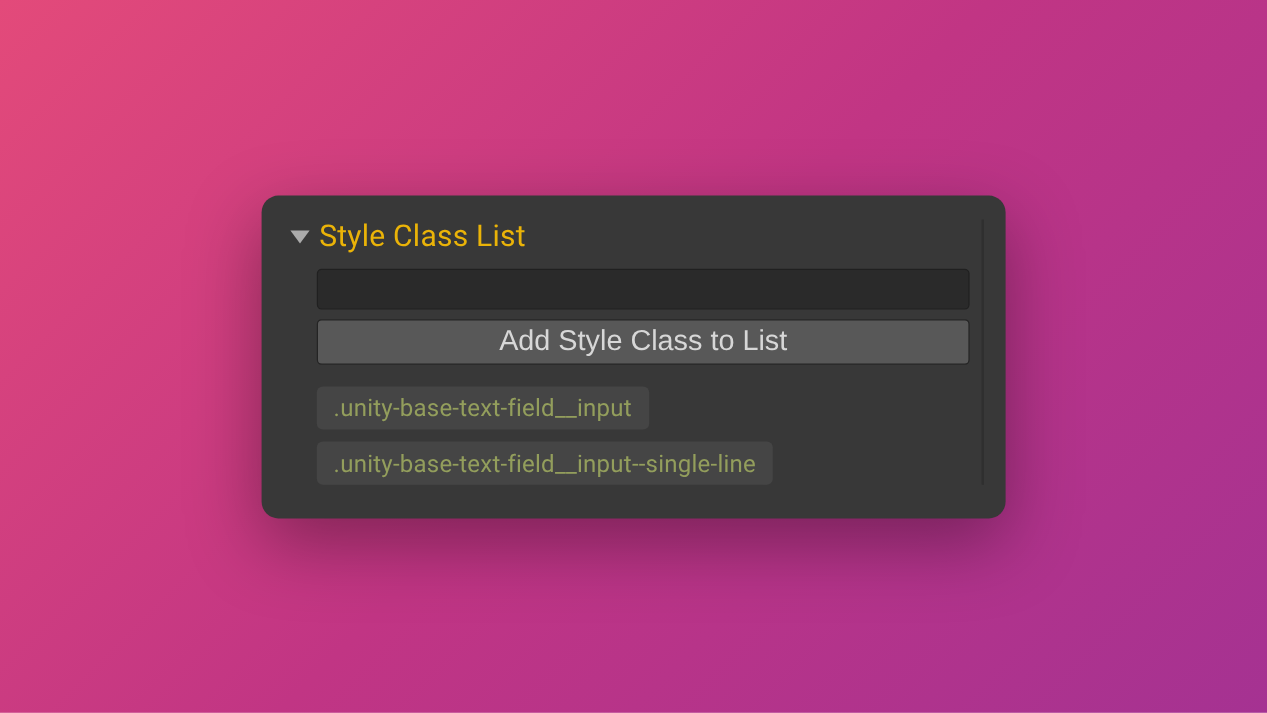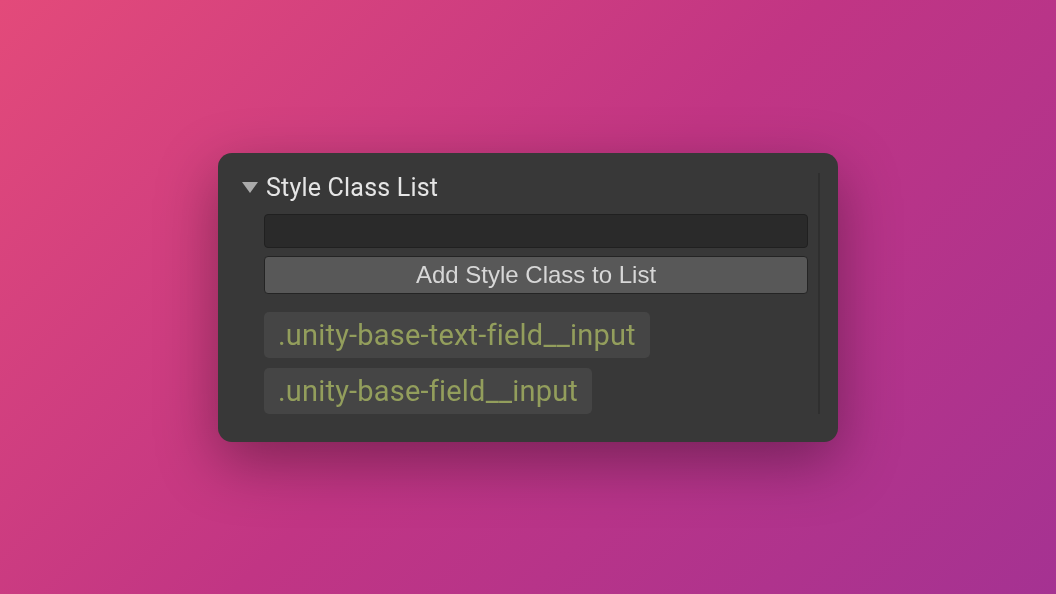"Style Class List" .section-title { color: #e5e5e5 -> #eab308 }
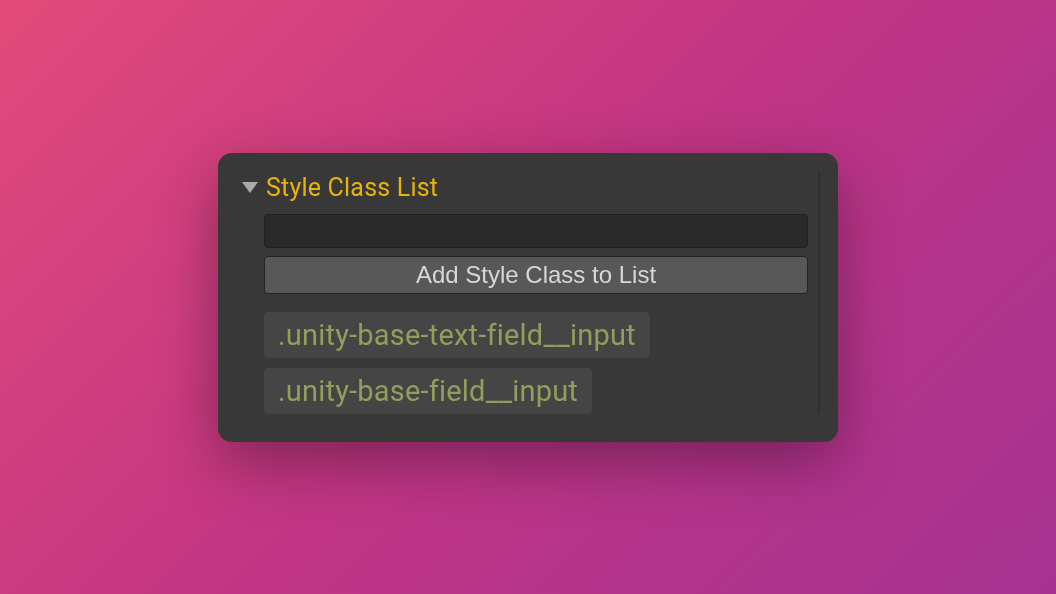".unity-base-text-field__input" .class-pill-text { font-size: 29px -> 20px }
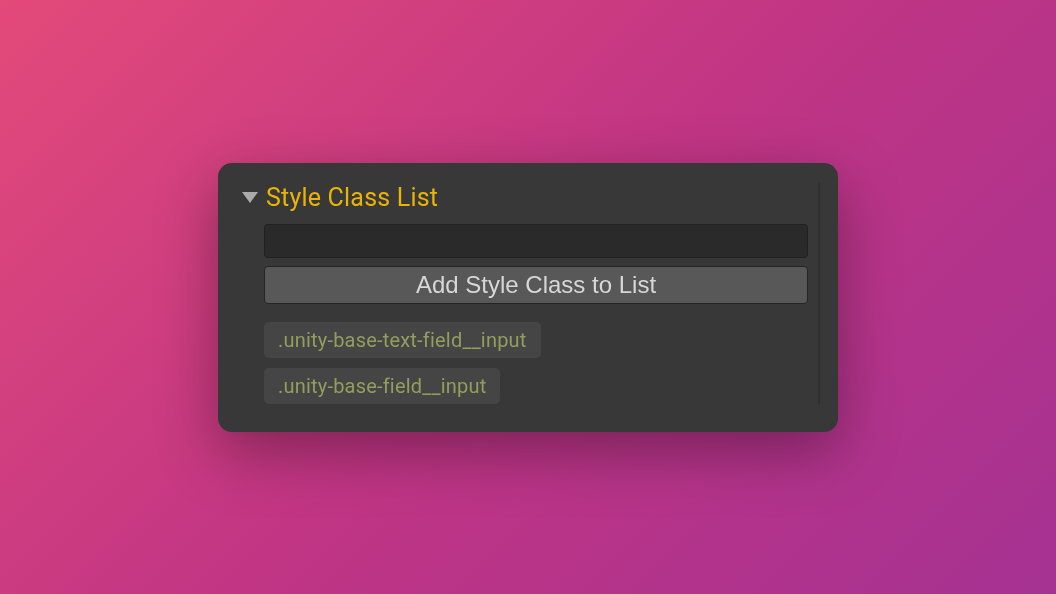".unity-base-text-field__input--single-li" div.class-pill { html: none -> <div> <span>.unity-base-text-field__input--single-line</span> </div> }
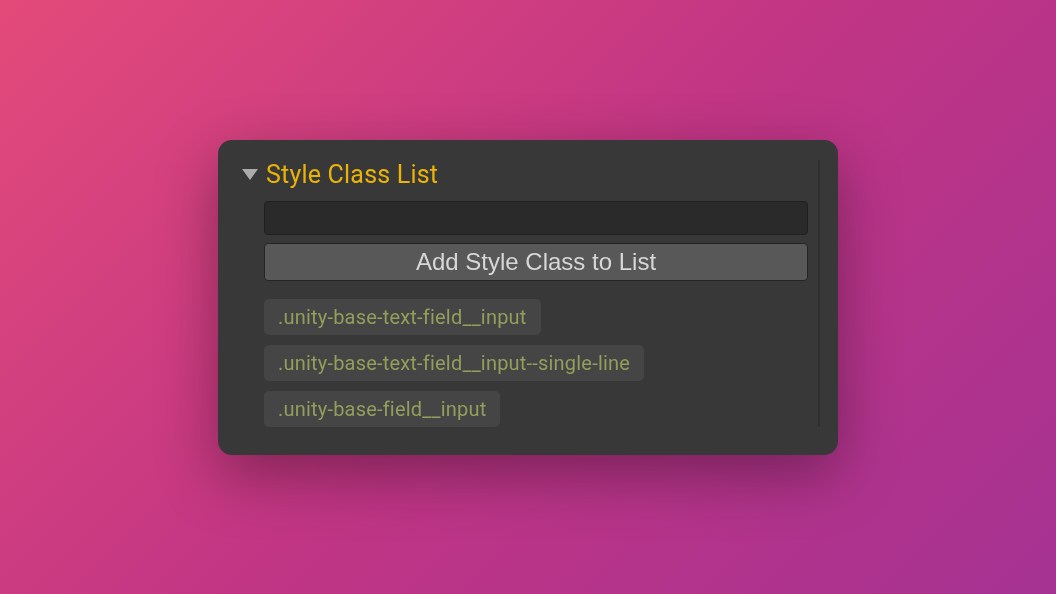".unity-base-field__input" div.class-pill { html: <div> <span>.unity-base-field__input</span> </div> -> none }
